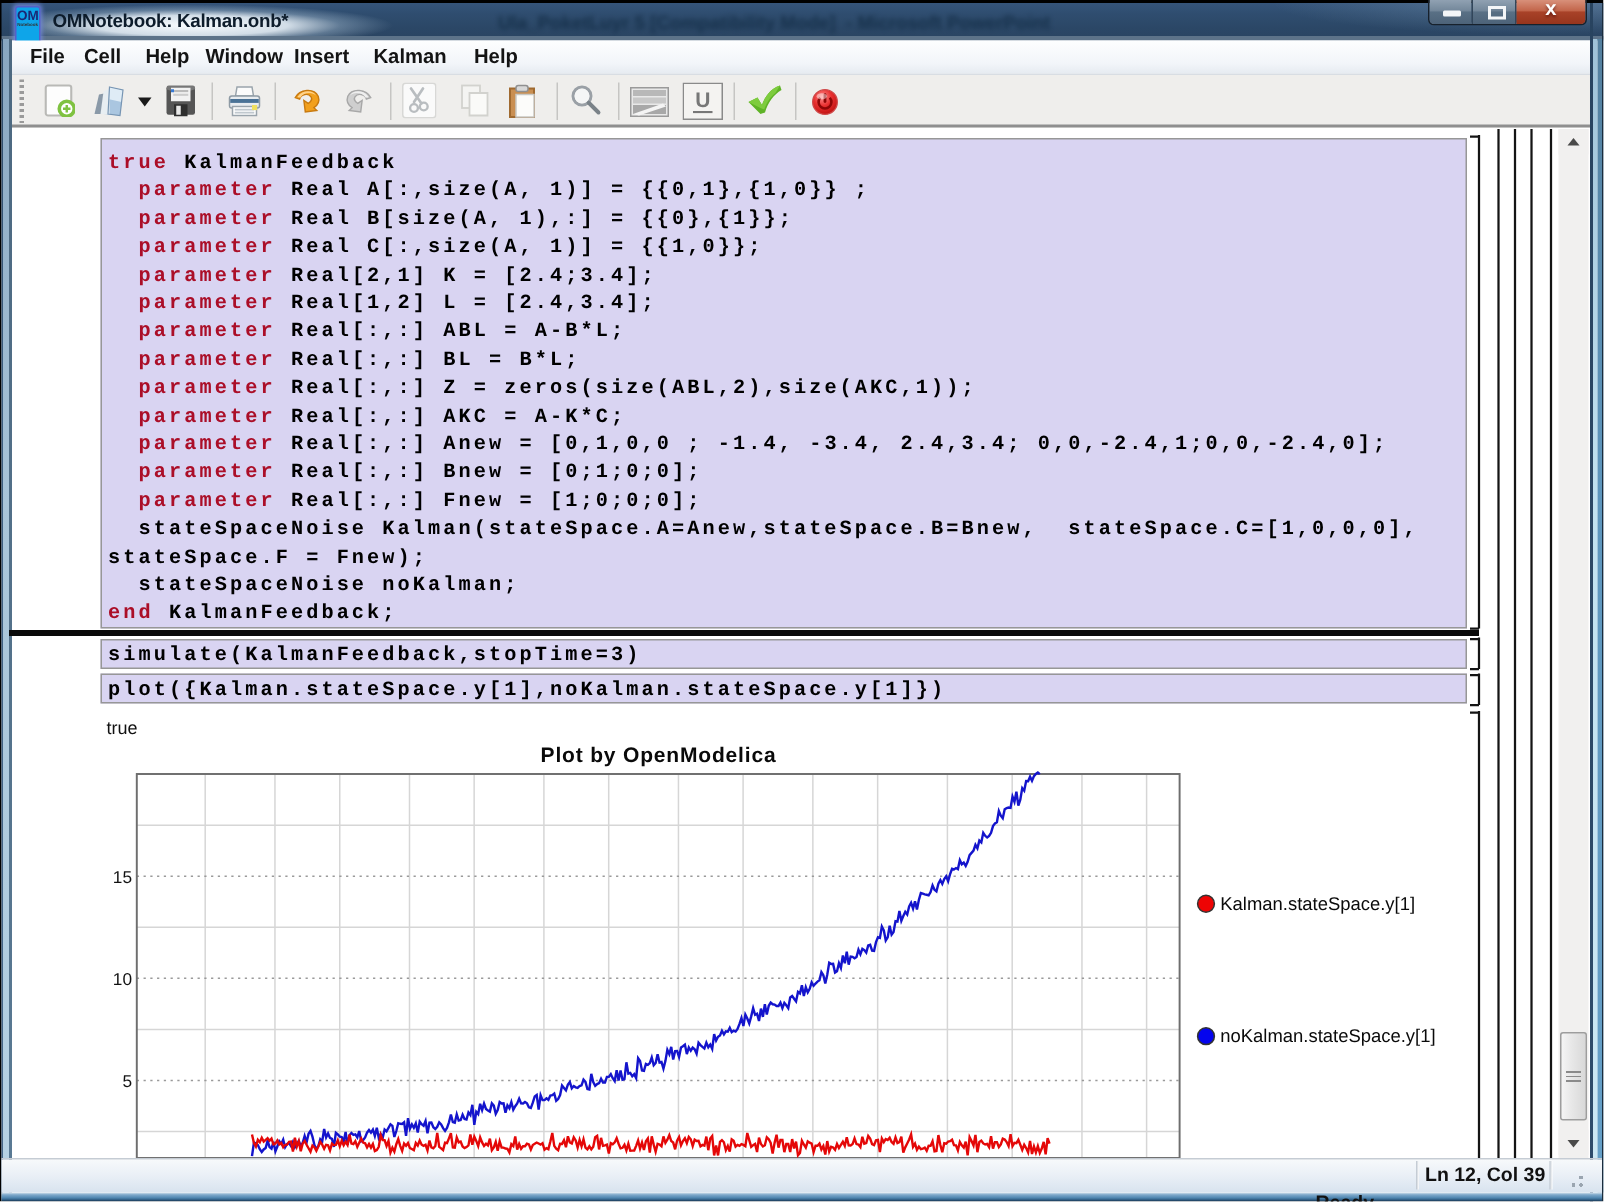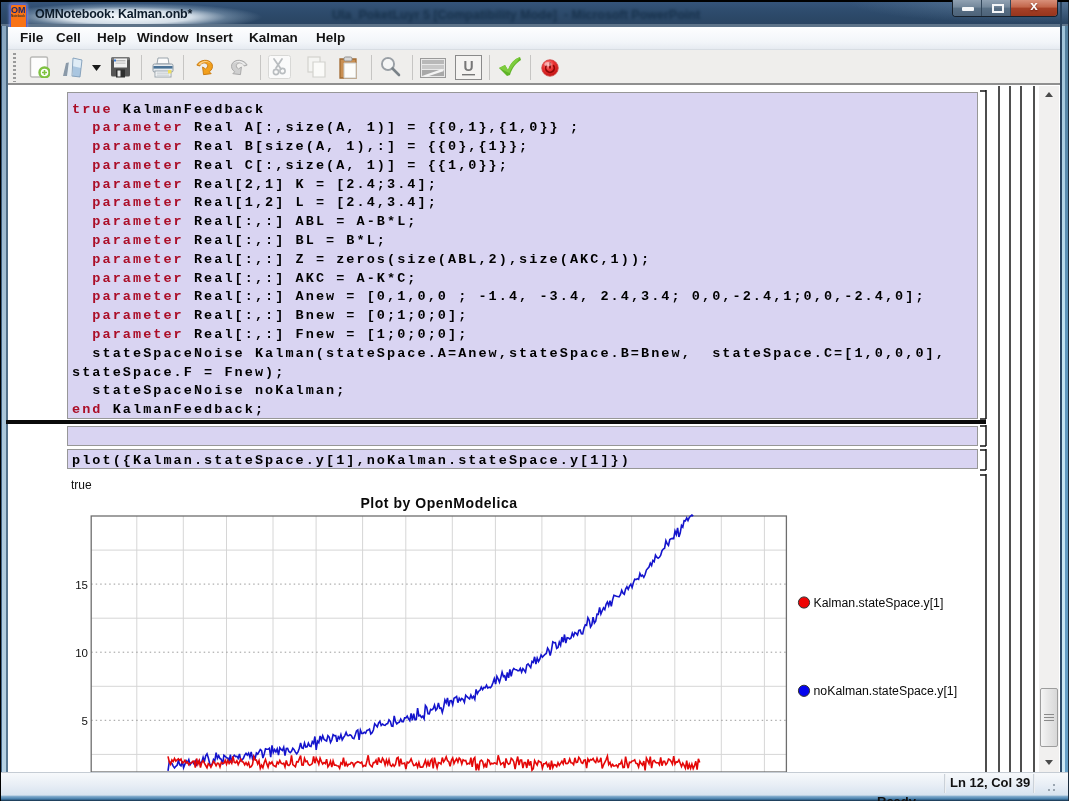"OM" #omicon { background: #f97316 -> #0ea5e9; text-align: none -> center }
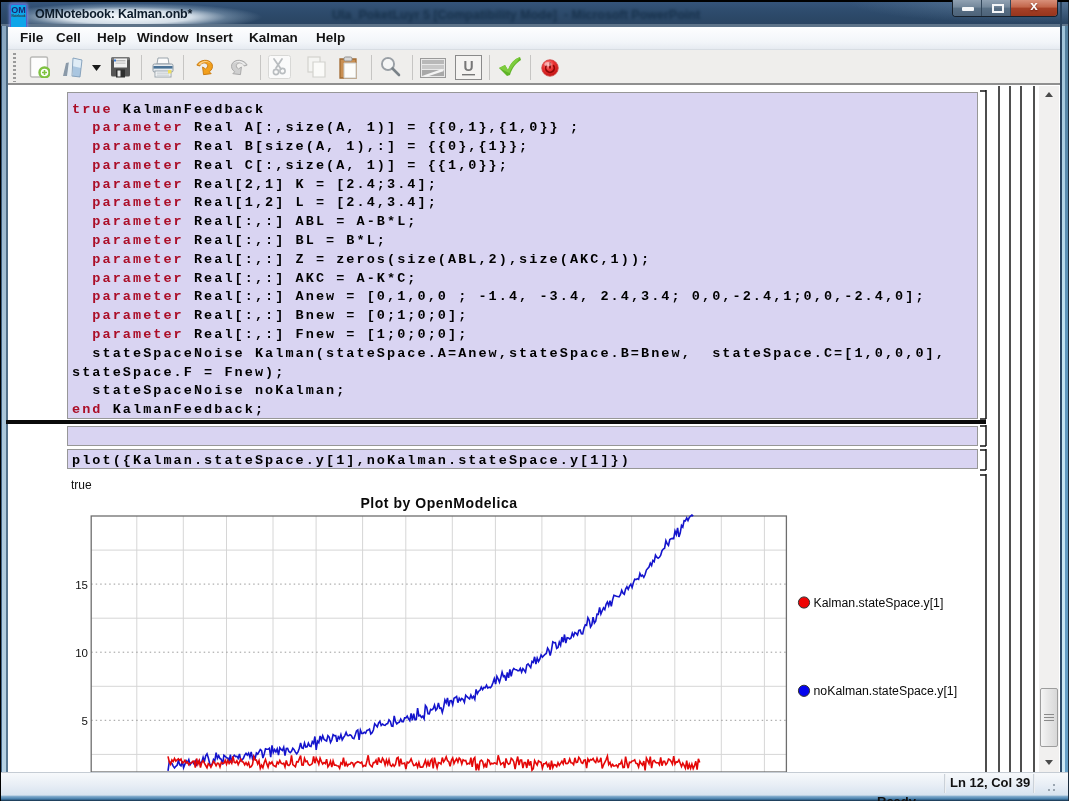"simulate(KalmanFeedback,stopTime=3)" div.code2 { html: none -> <div>simulate(KalmanFeedback,stopTime=3)</div> }
